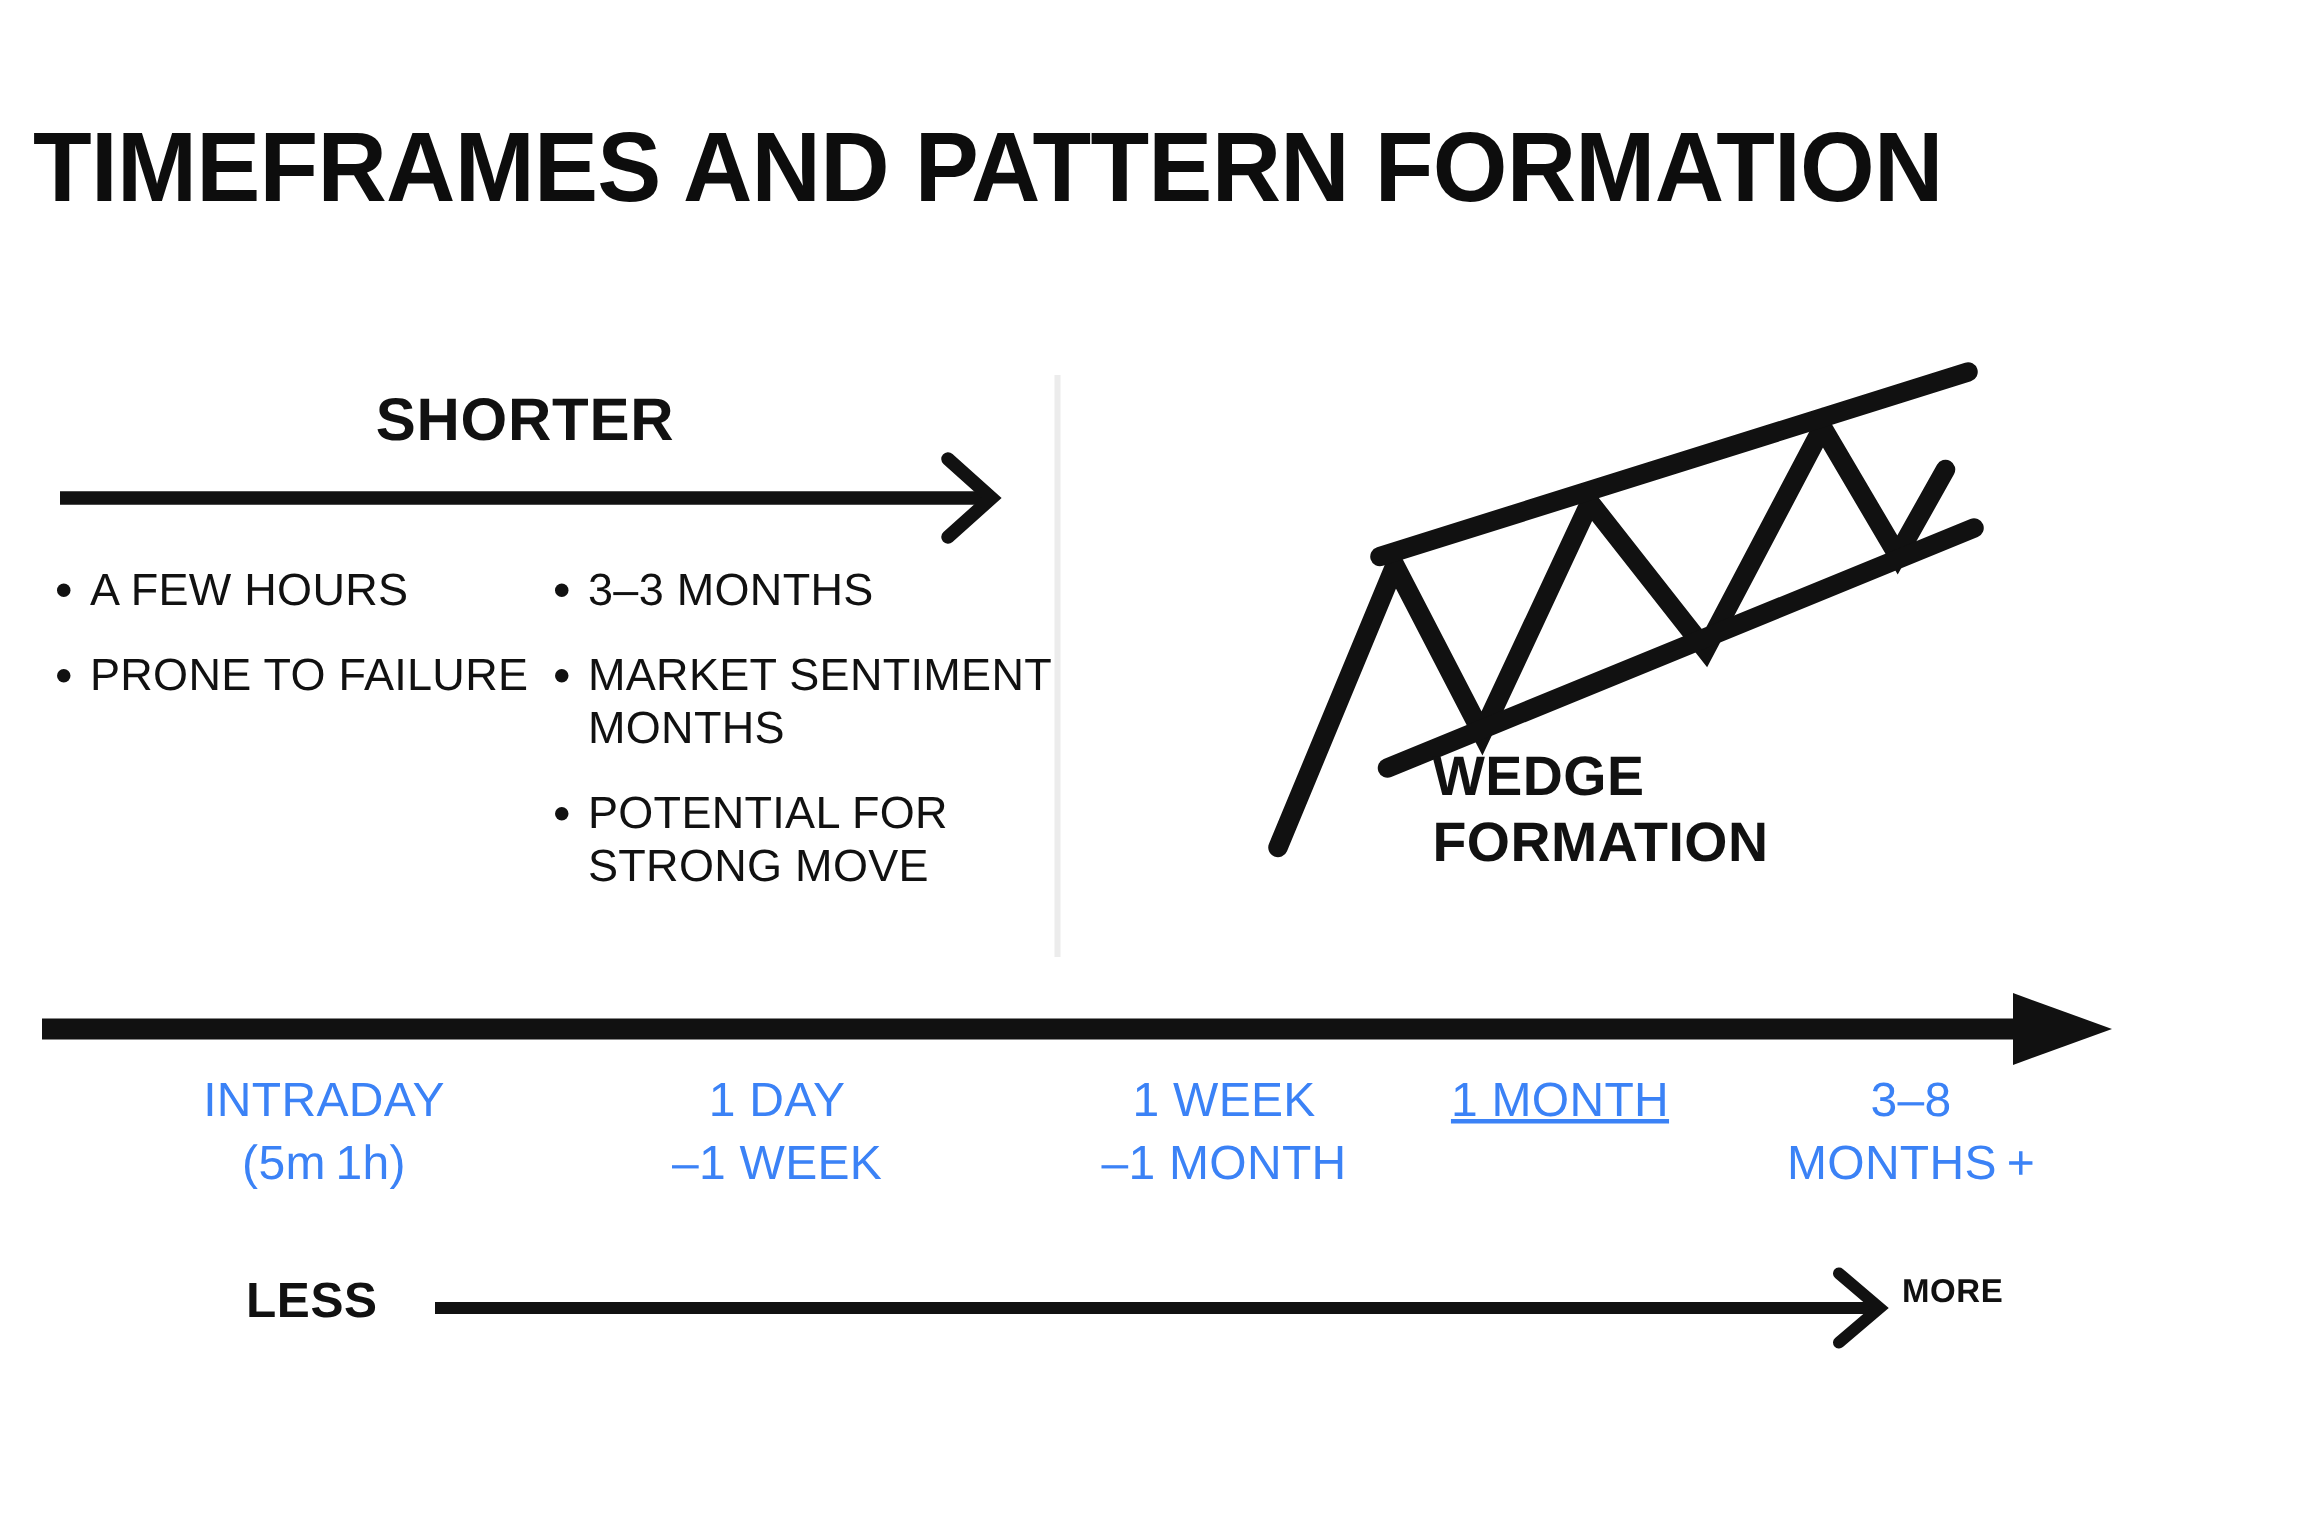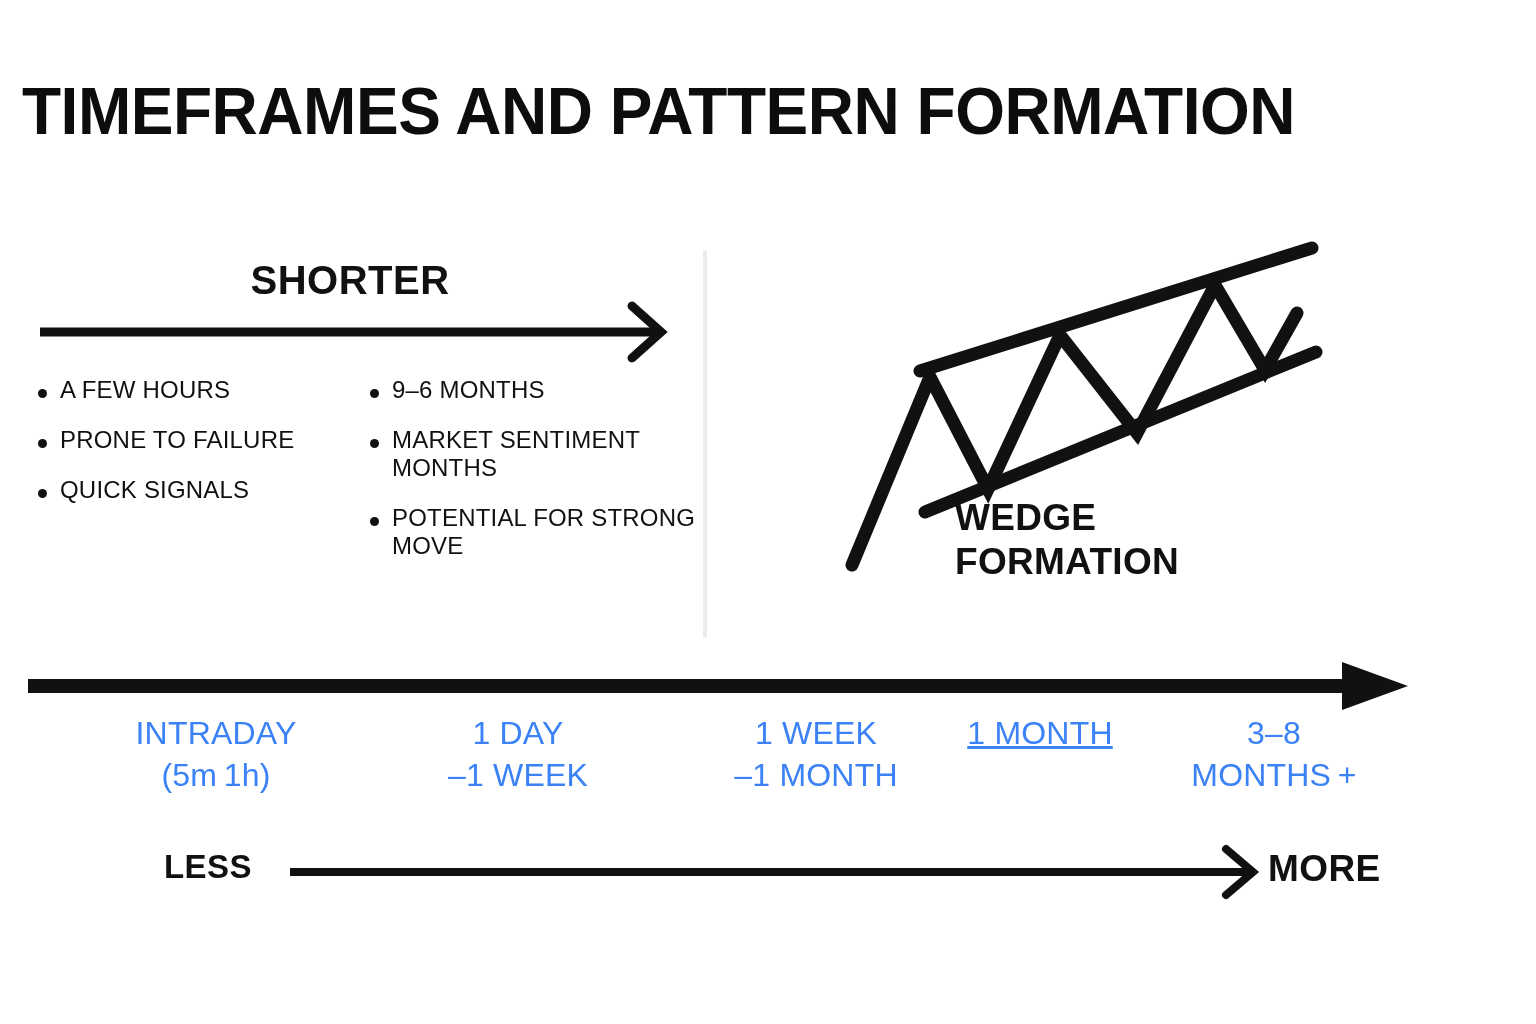"A FEW HOURS" .bullet-col { font-size: 24px -> 30px }
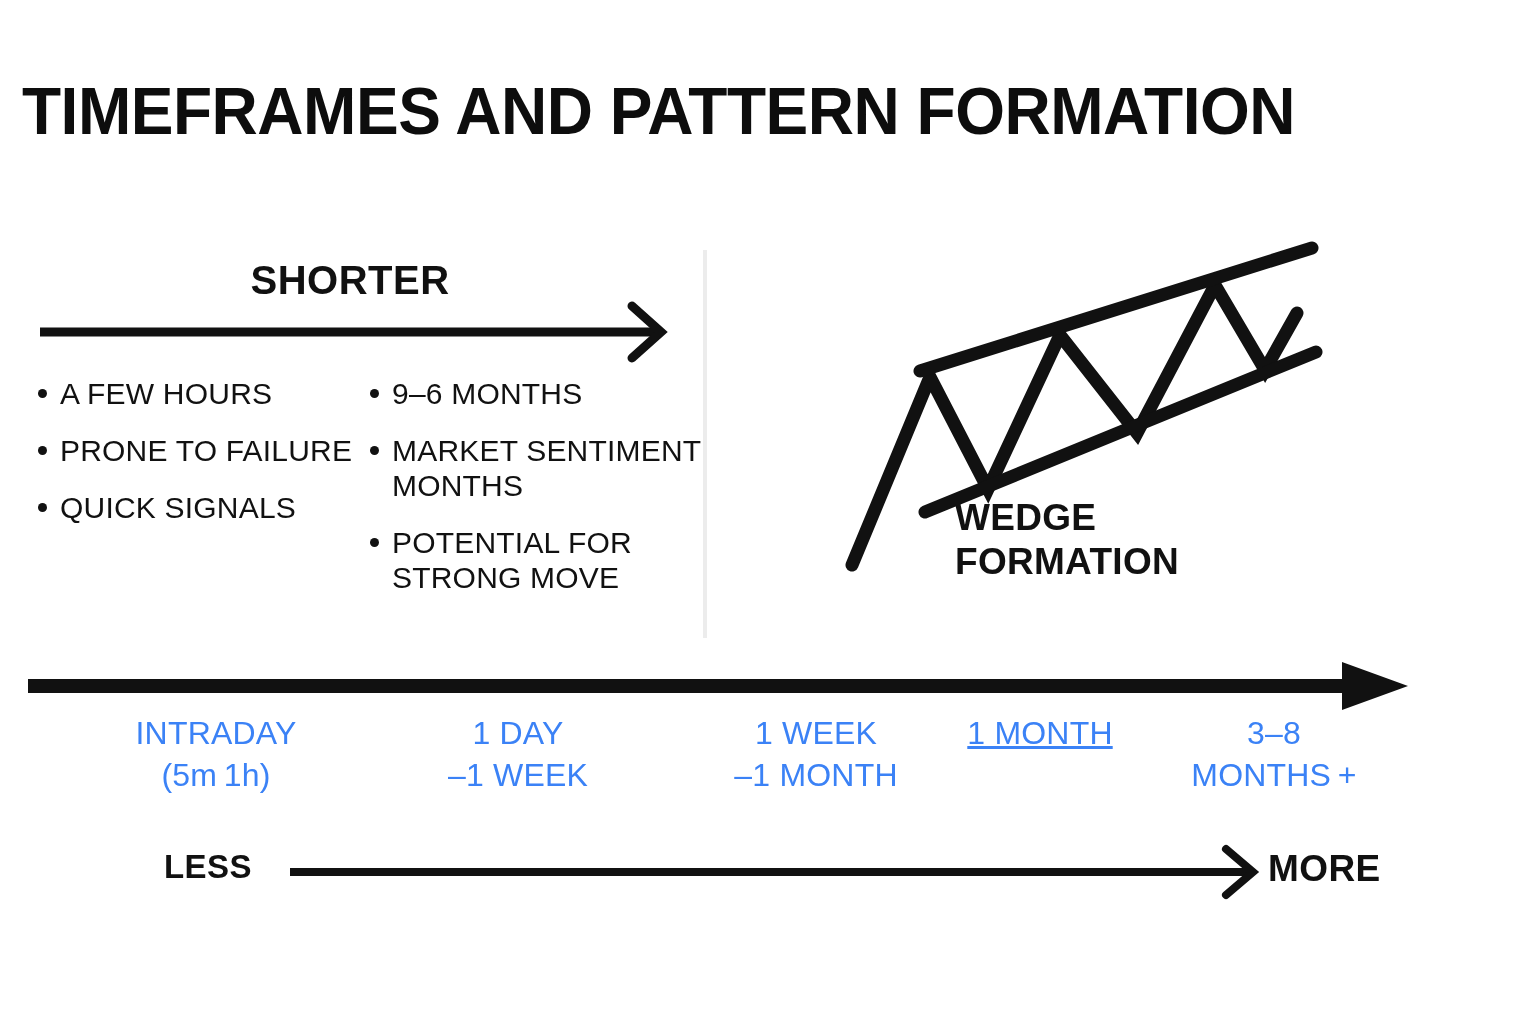"9–6 MONTHS" span.bullet-text { text: 9–6 -> 3–3 }
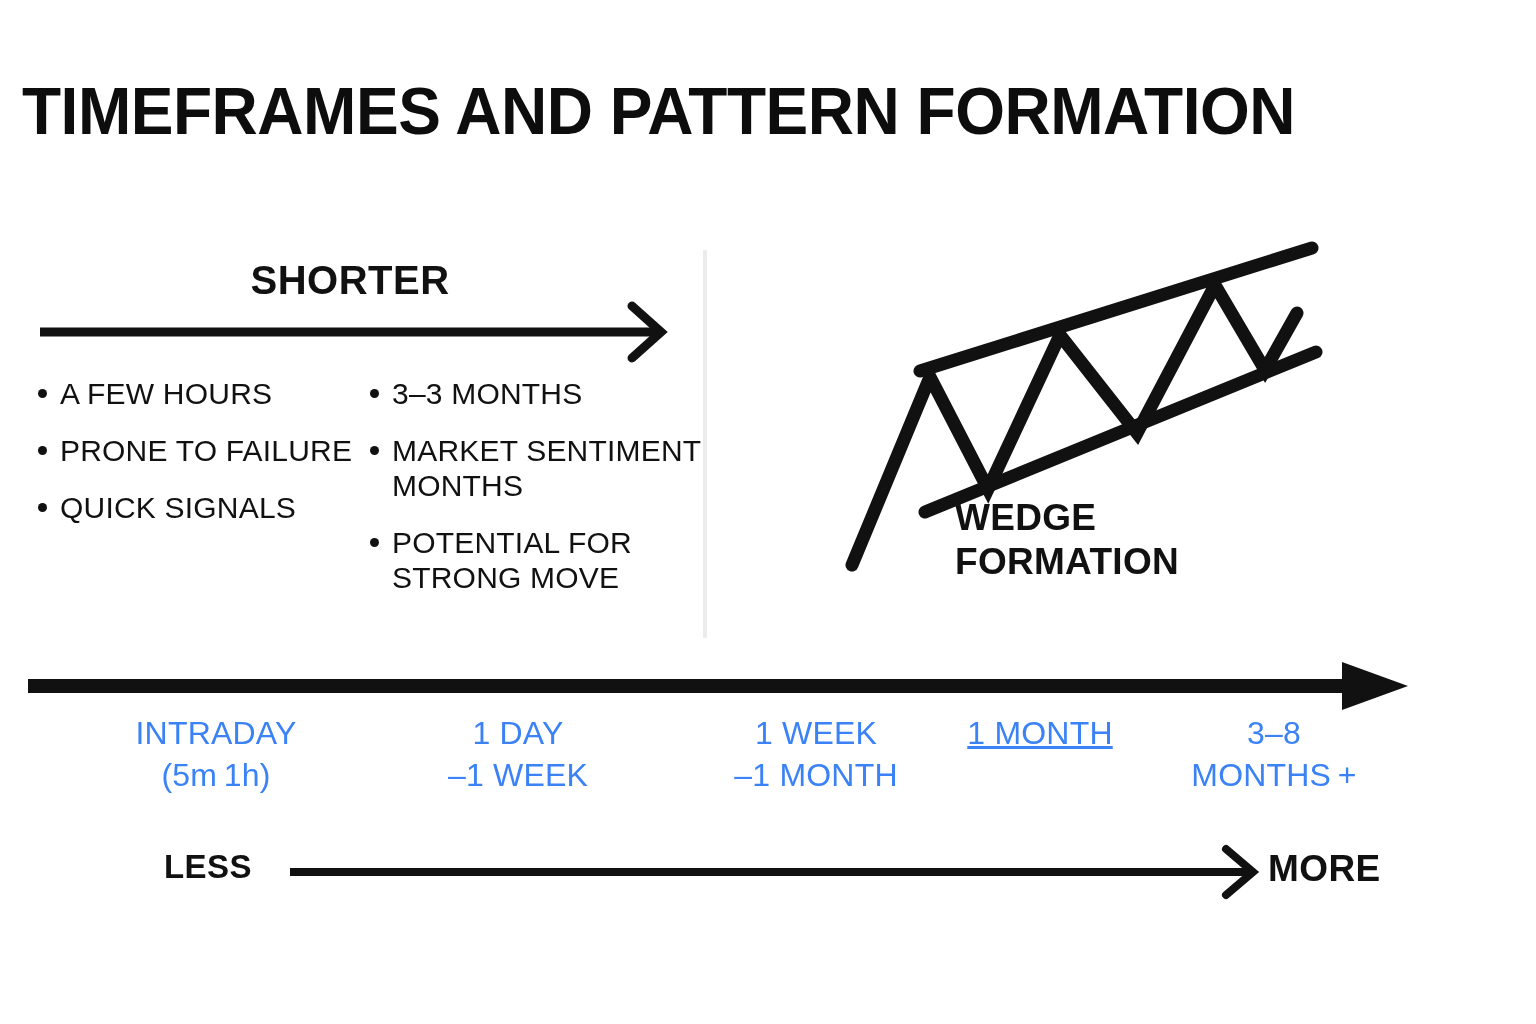"QUICK SIGNALS" div.bullet-item { html: <div> <span></span> <span>QUICK SIGNALS</span> </div> -> none }
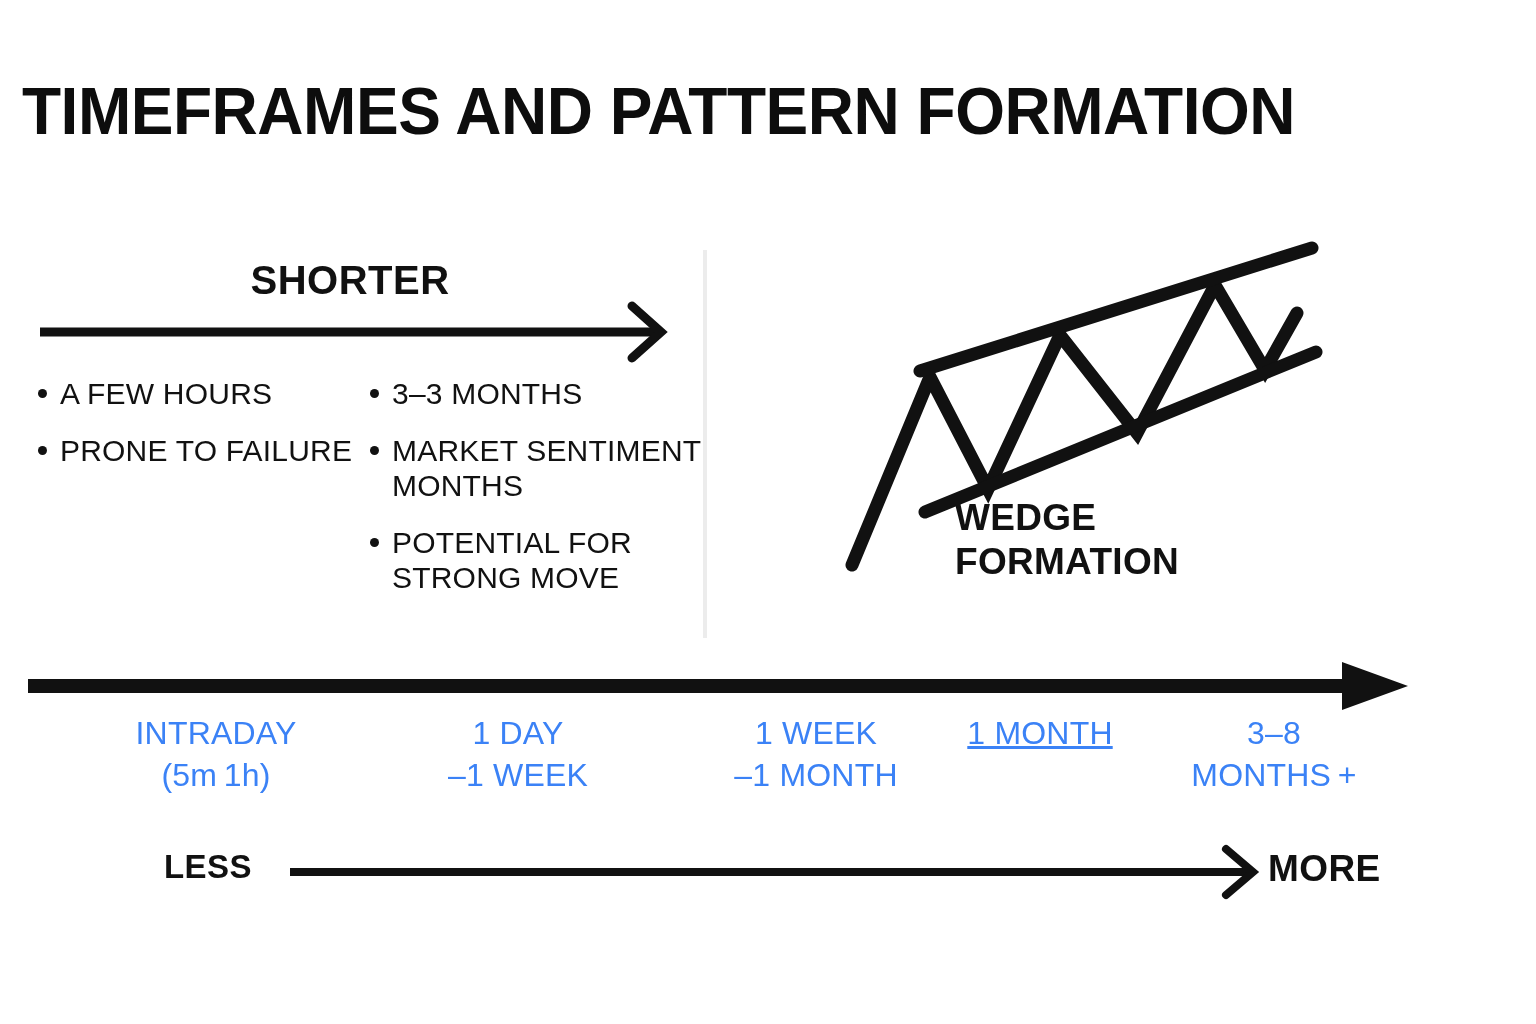"MORE" #scale-more { font-size: 37px -> 22px }
